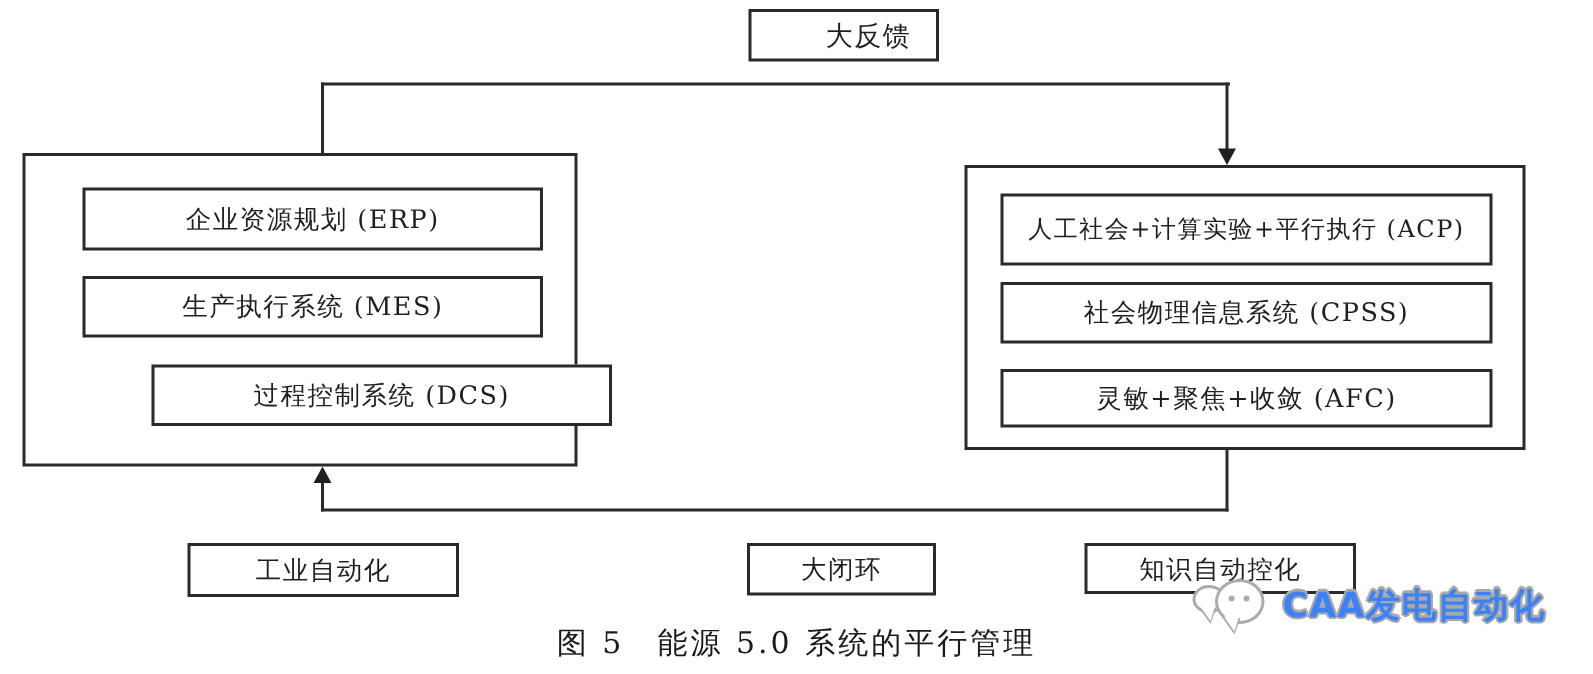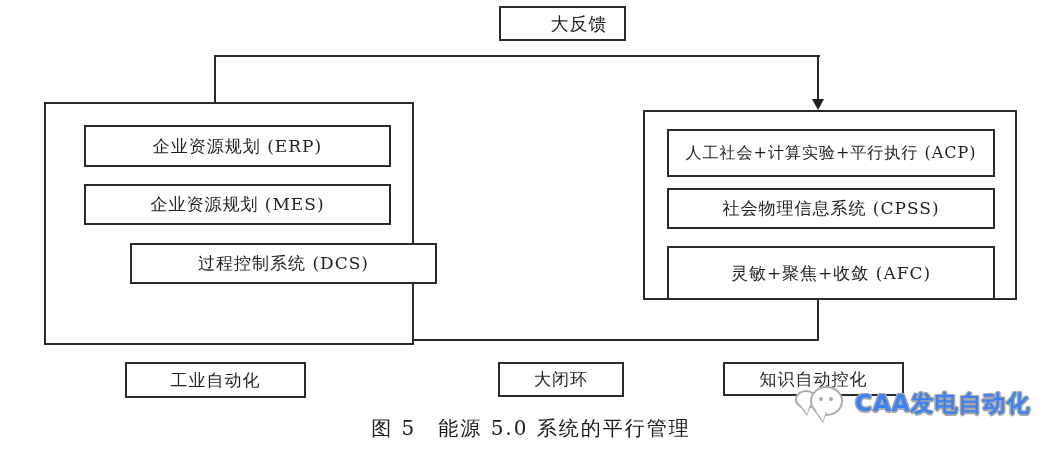"企业资源规划 (ERP)" div.box { height: 243px -> 209px; left: 44px -> 15px }
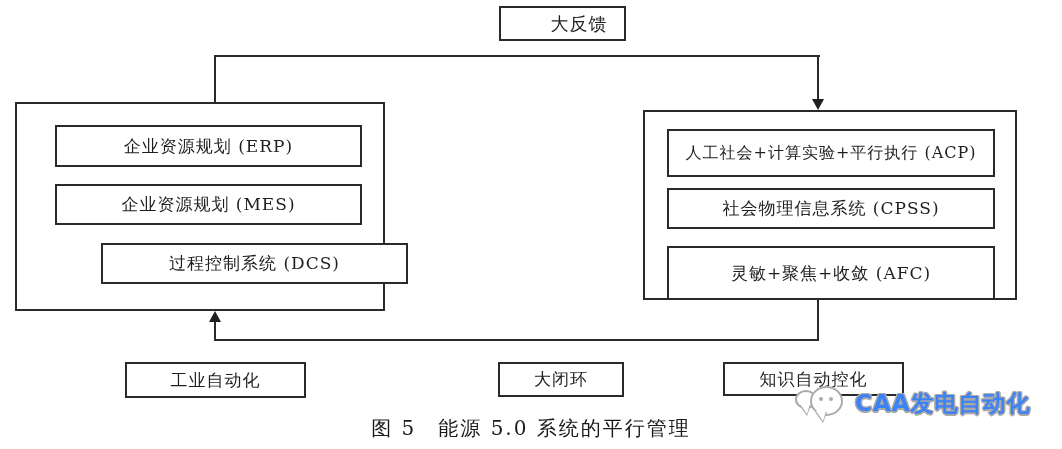"企业资源规划 (MES)" span { text: 企业资源规划 -> 生产执行系统 }
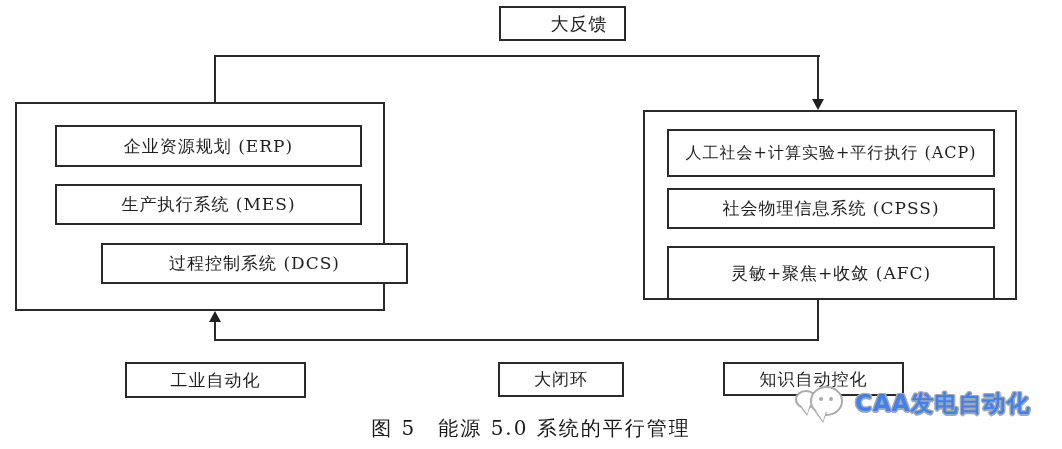"灵敏+聚焦+收敛 (AFC)" div.inner { height: 54px -> 39px }
